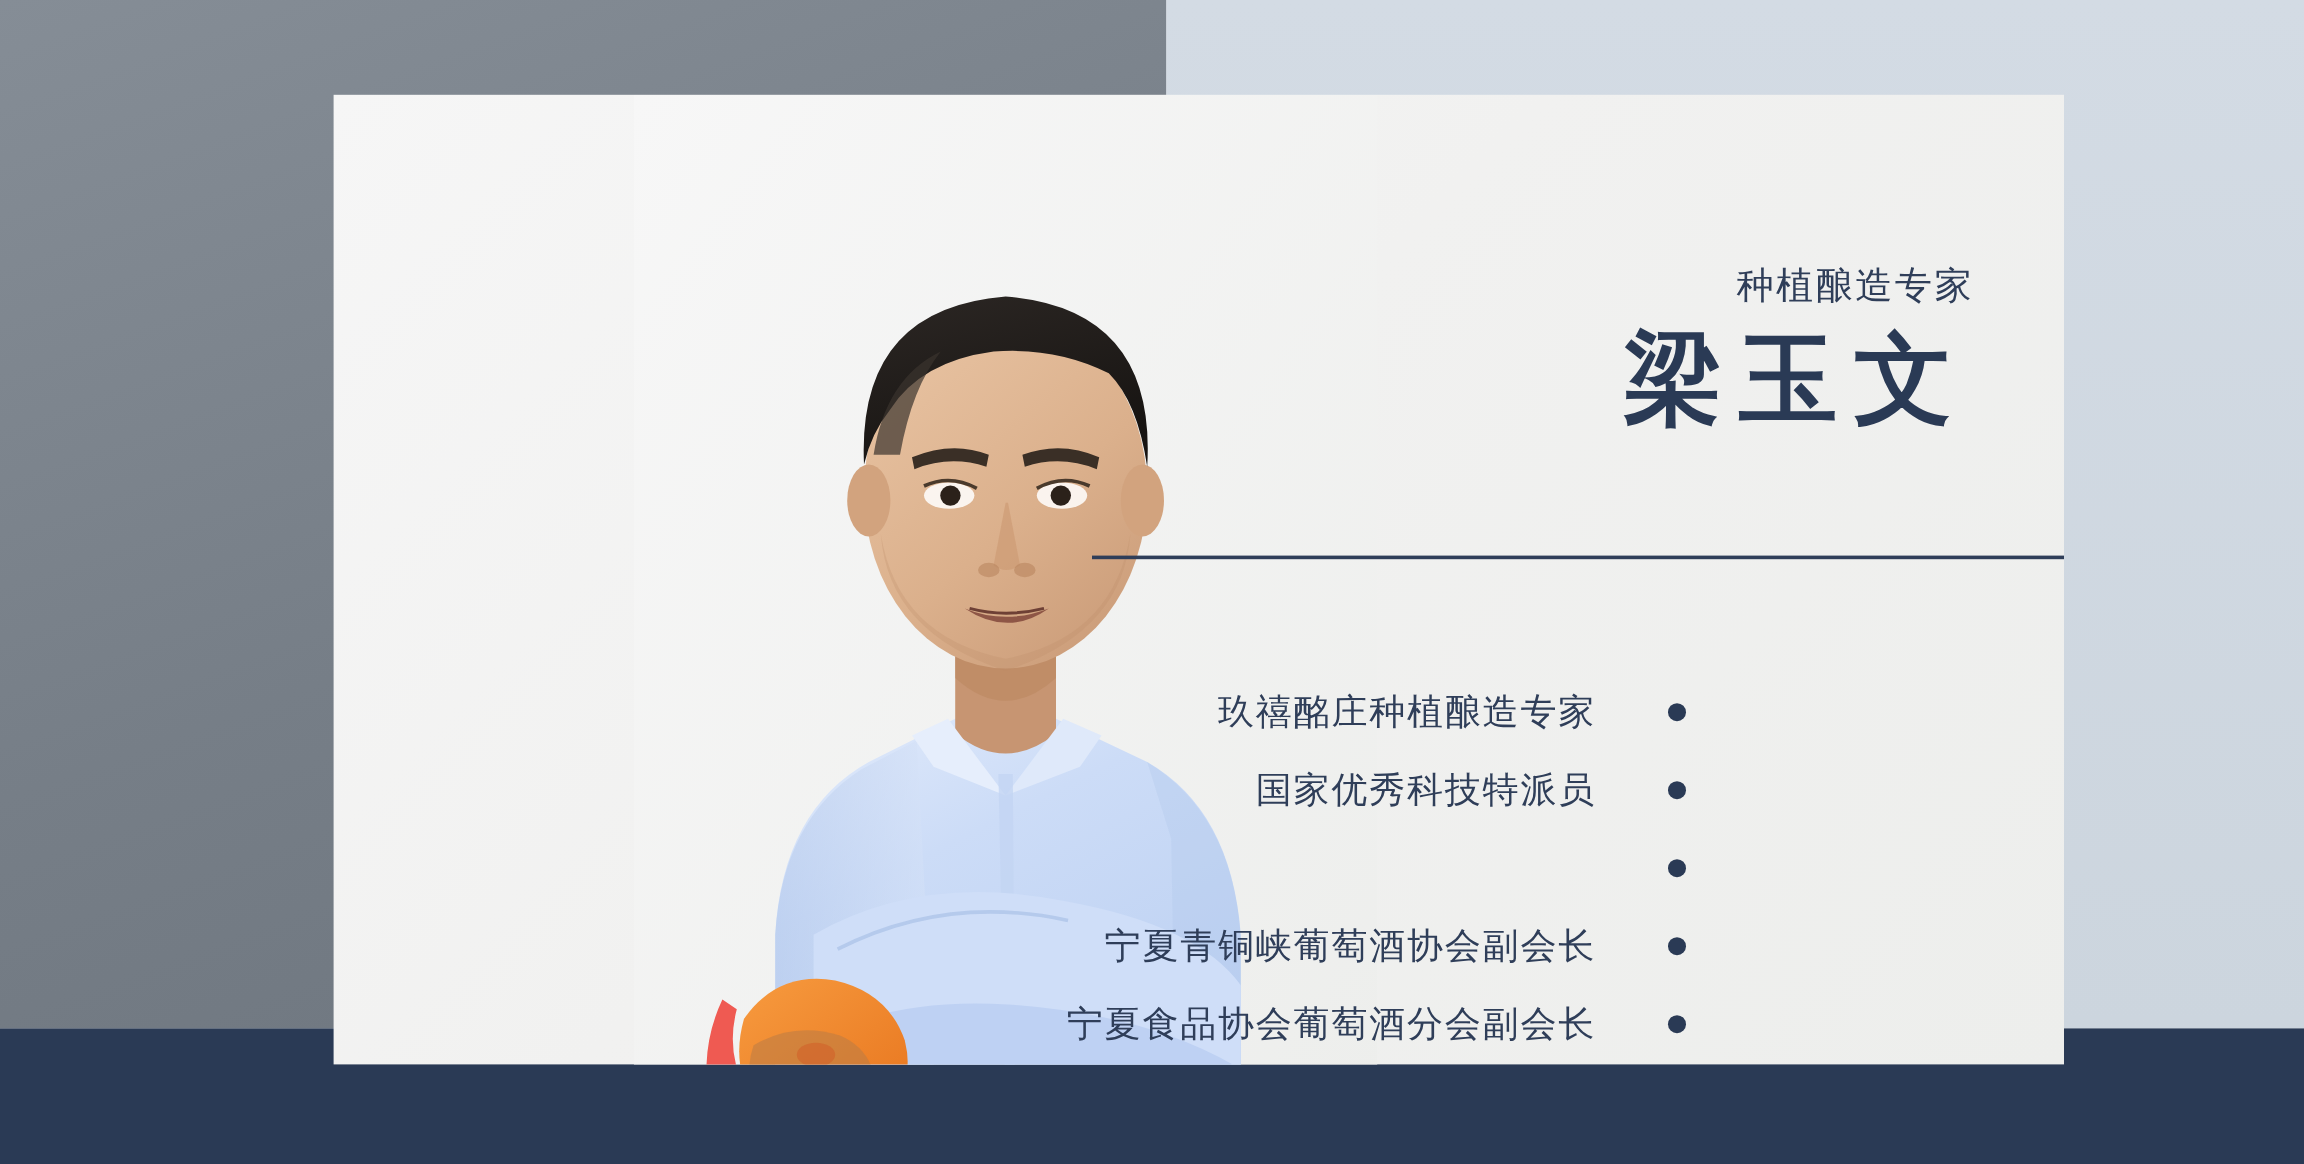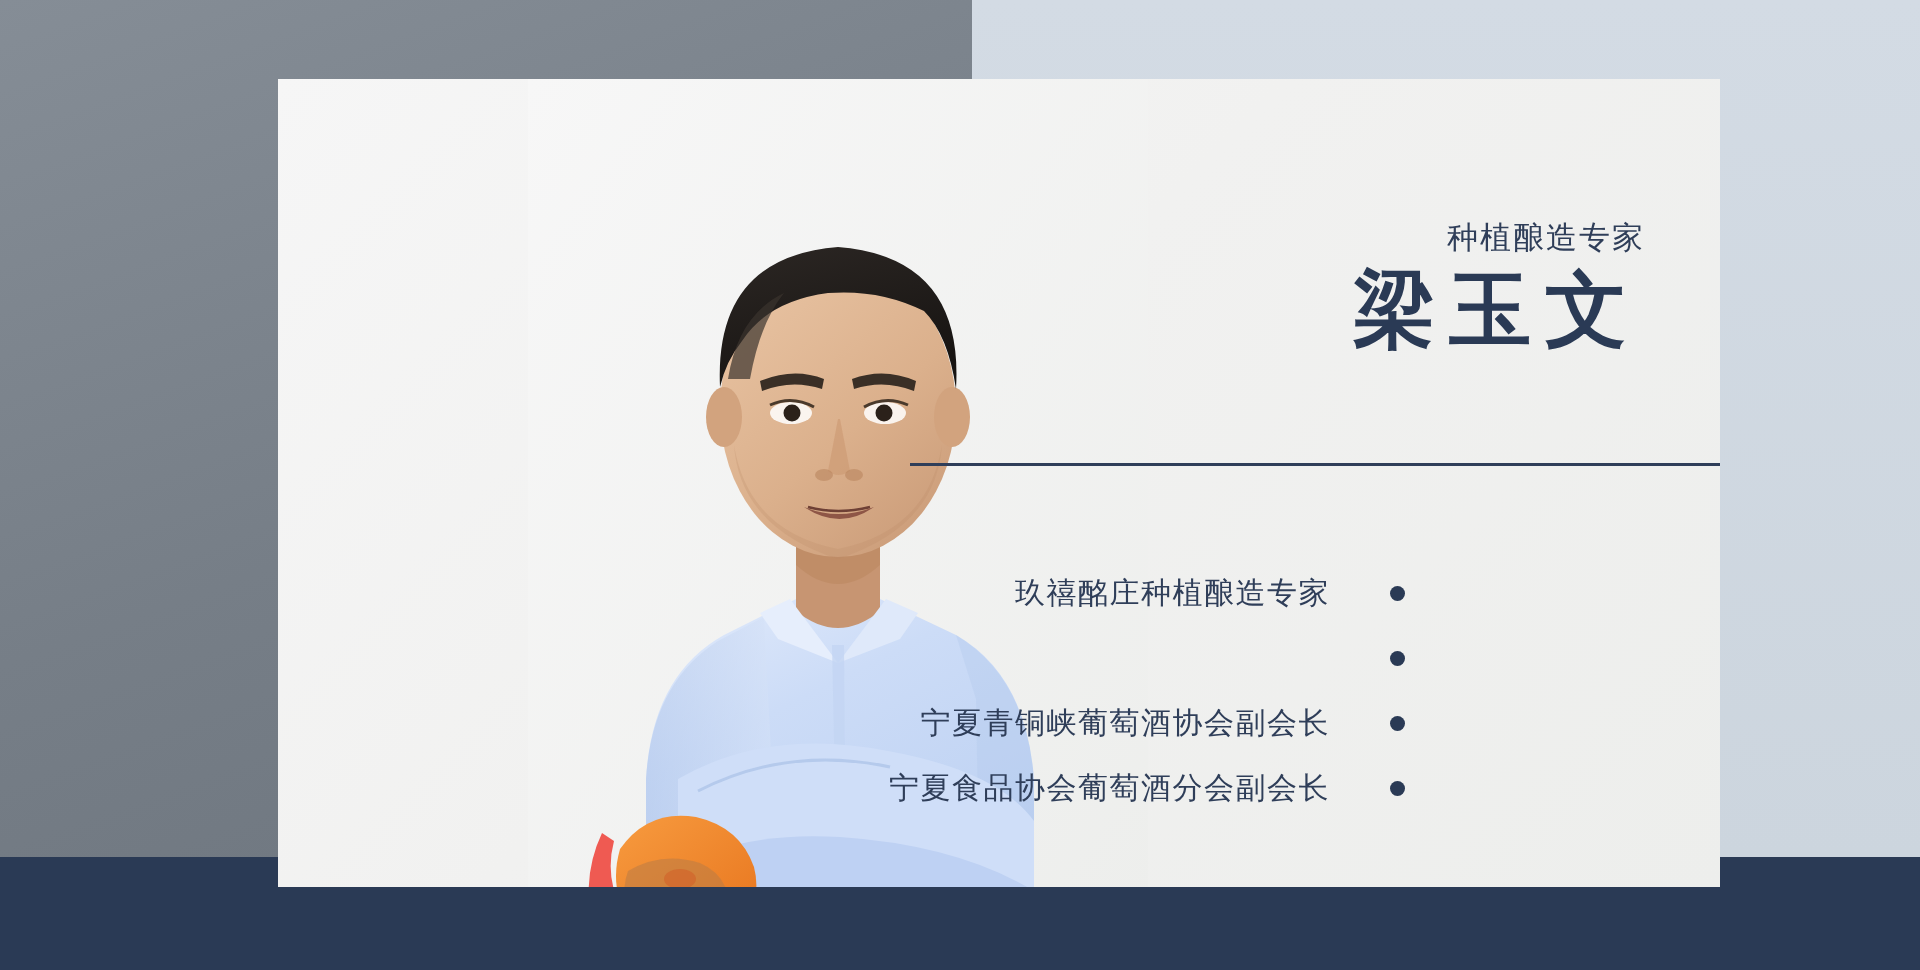"梁玉文" .name { font-family: Liberation Mono, monospace -> Liberation Serif, serif }
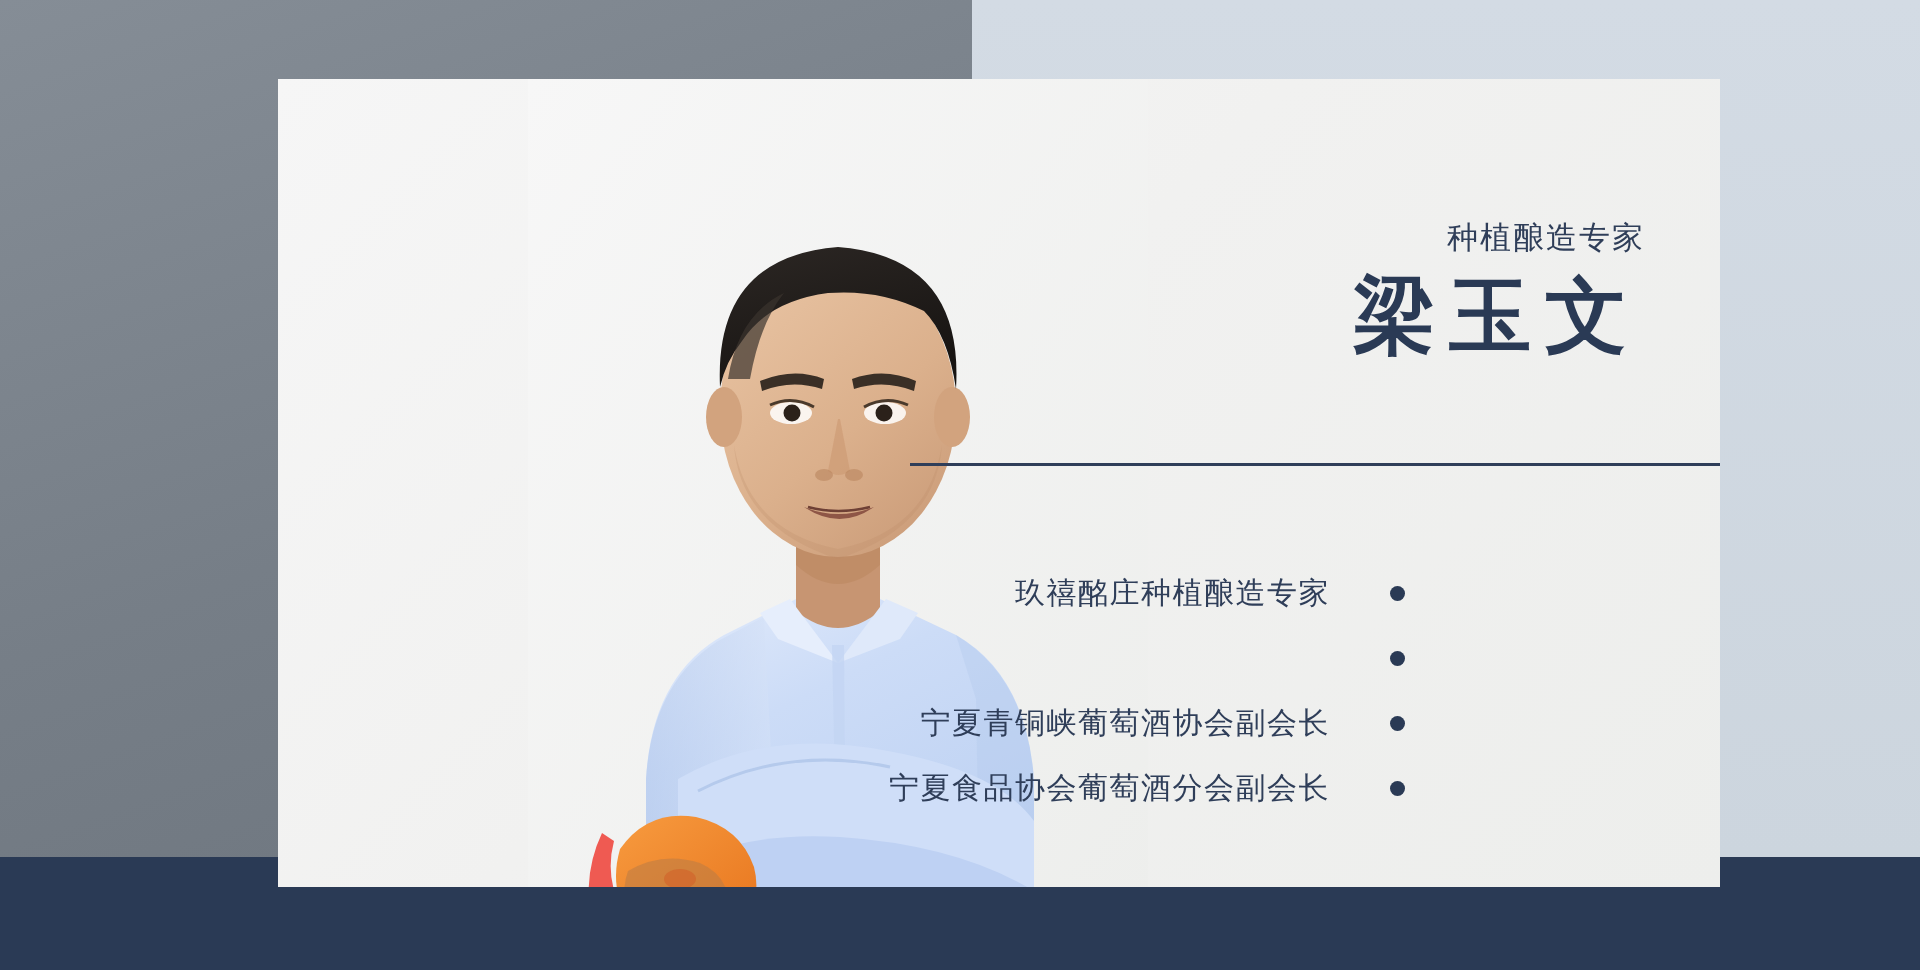"国家优秀科技特派员" li.cred { html: none -> <li> <span>国家优秀科技特派员</span> <span></span> </li> }
